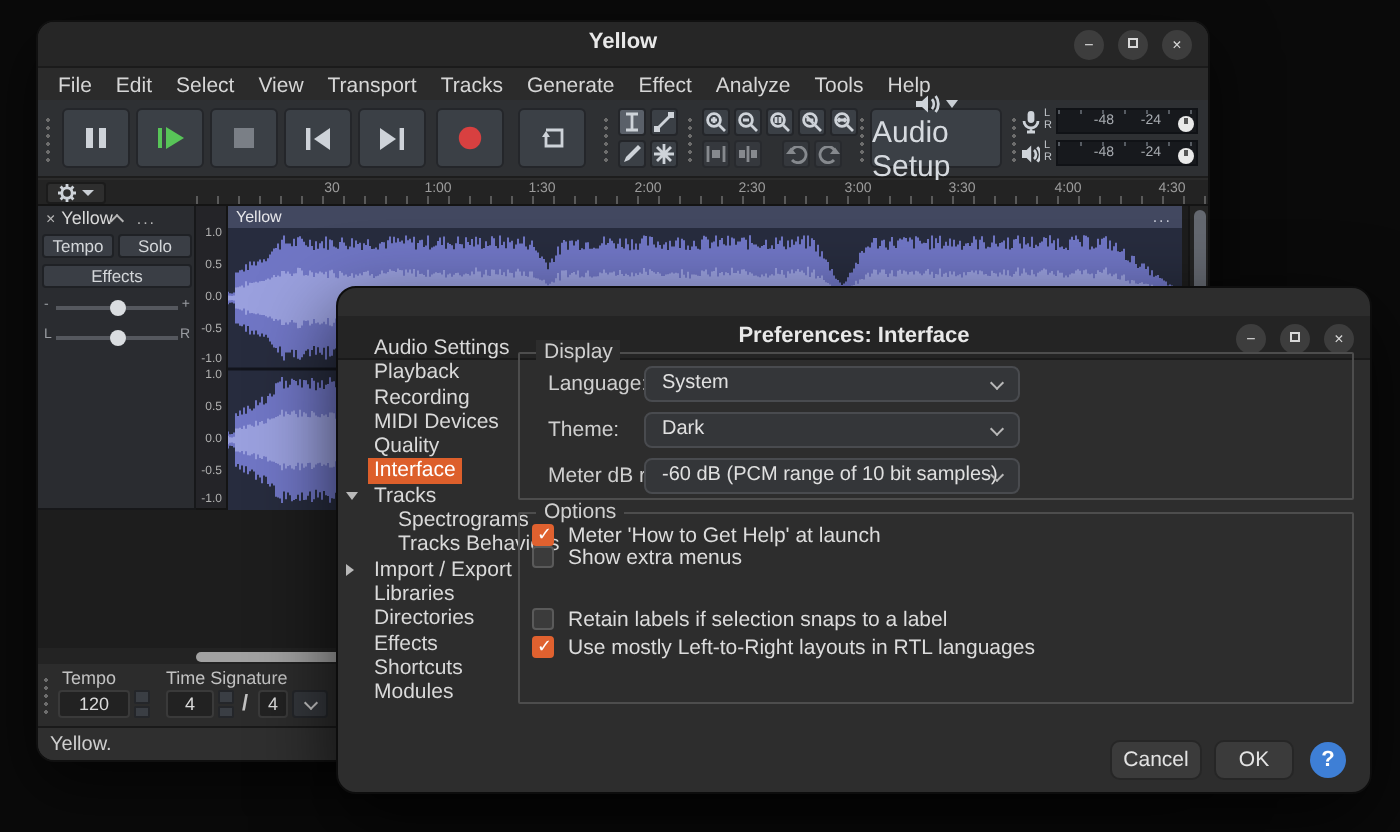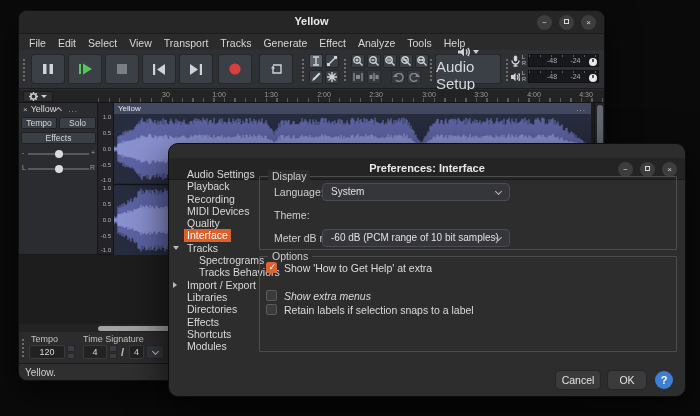"Dark" div.select { html: none -> <div> <span>Dark</span> <span></span> </div> }
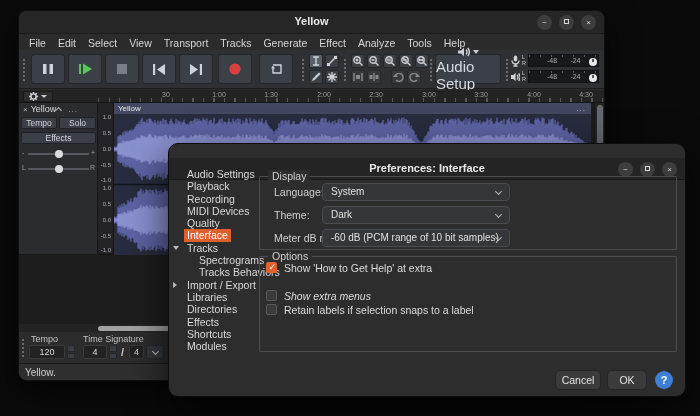"Show 'How to Get Help'" span.olabel { text: Show 'How to Get Help' at extra -> Meter 'How to Get Help' at launch }
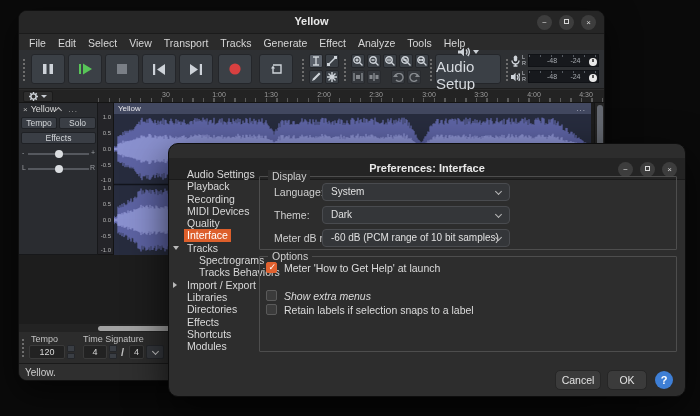"Show extra menus" div.optrow { font-style: italic -> none; top: 32px -> 15px }
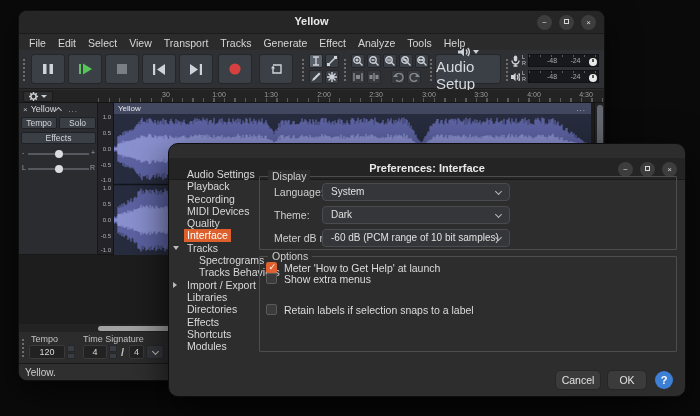"Use mostly Left-to-Right layouts in" div.optrow { html: none -> <div> <span></span> <span>Use mostly Left-to-Right layouts in RTL languages</span> </div> }
